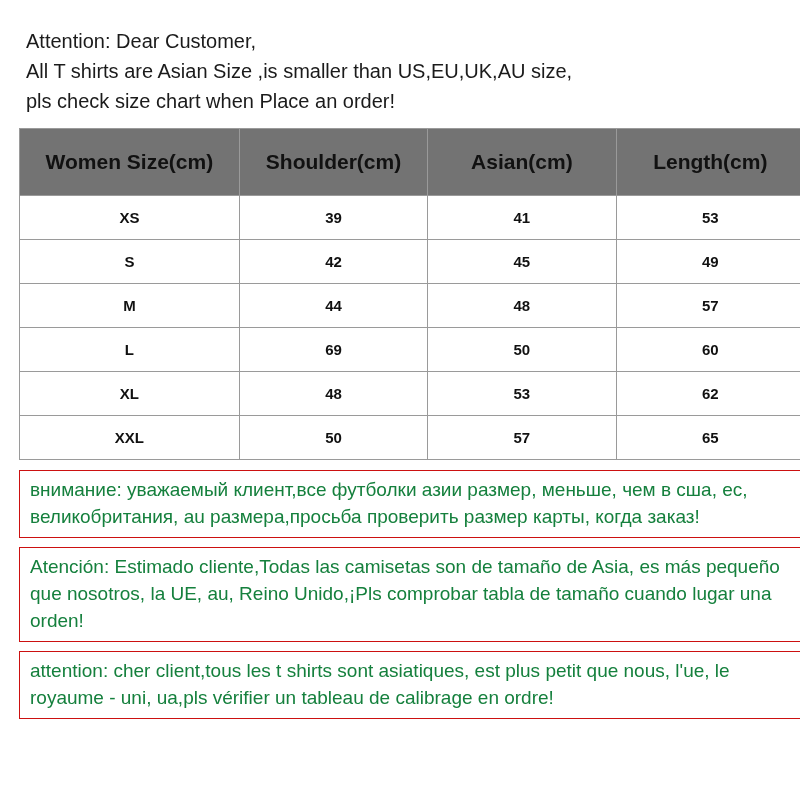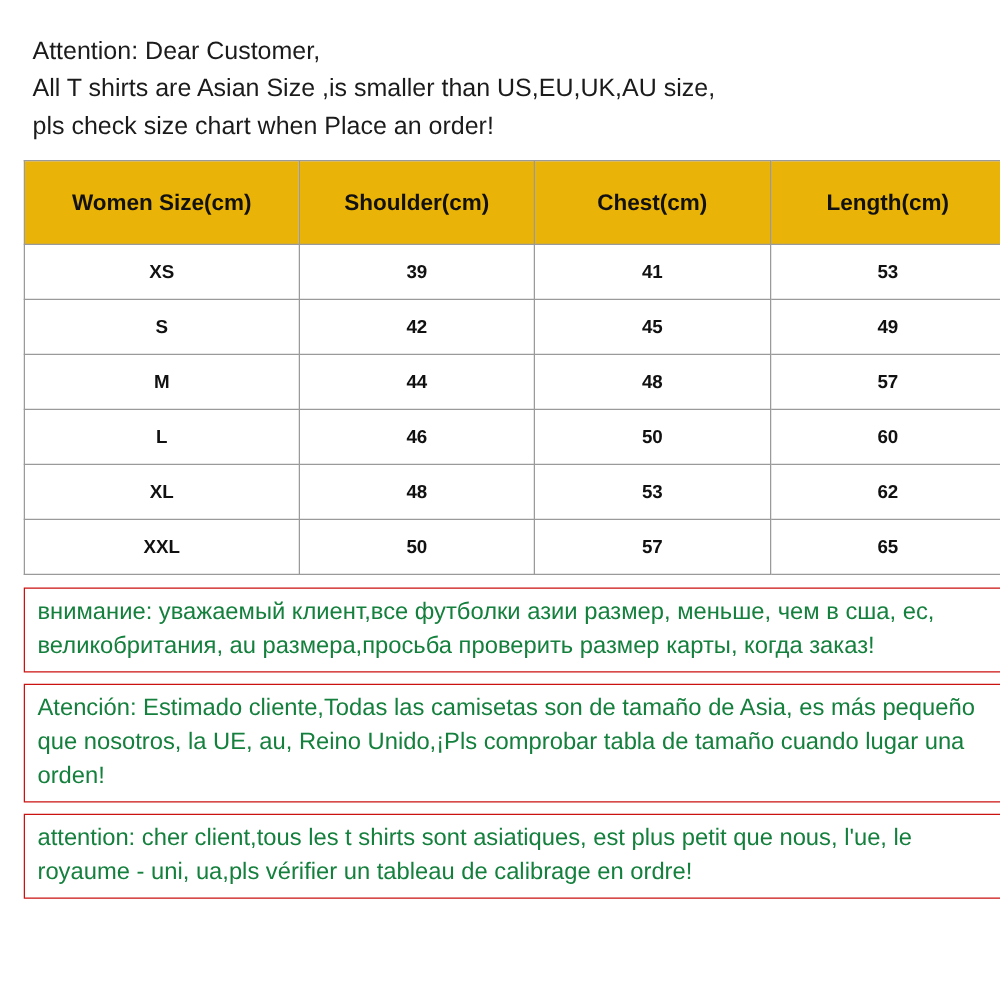"Women Size(cm)" .size-table thead th { background: #eab308 -> #737373; font-size: 18px -> 21px }
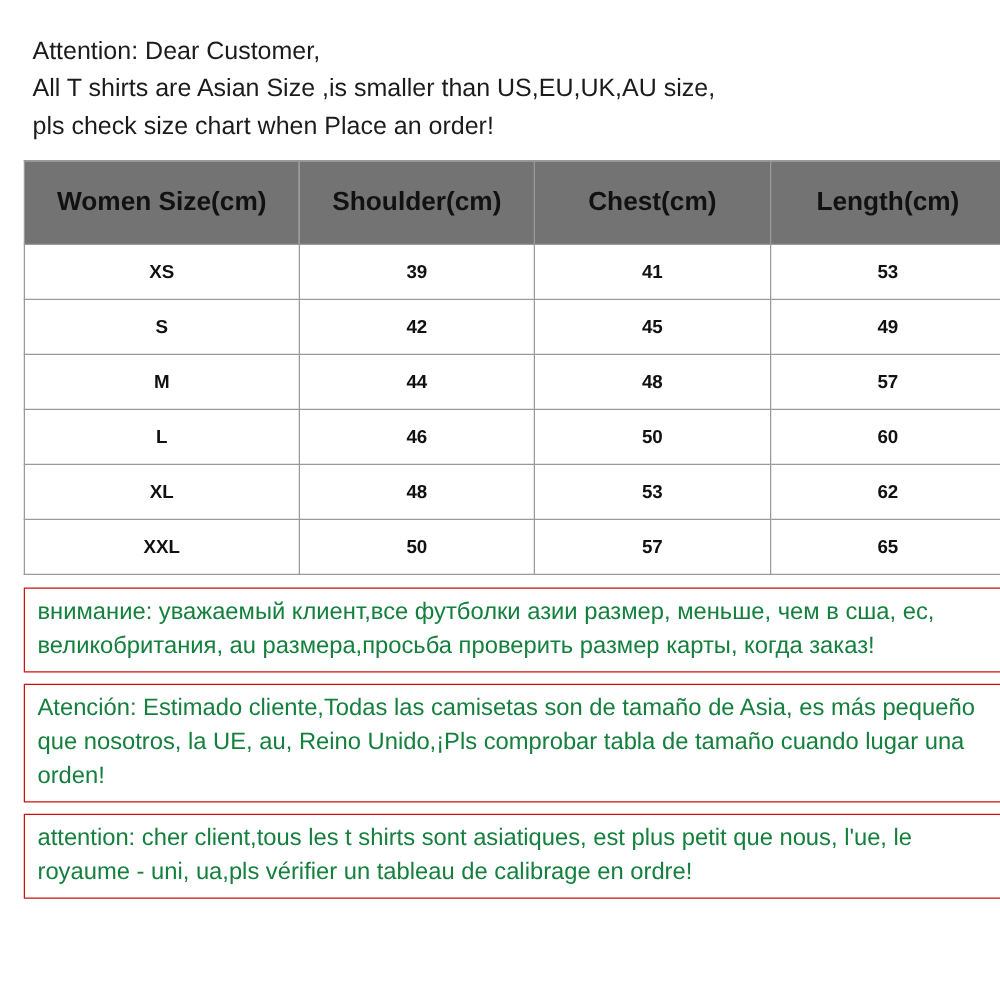"Chest(cm)" th { text: Chest -> Asian }
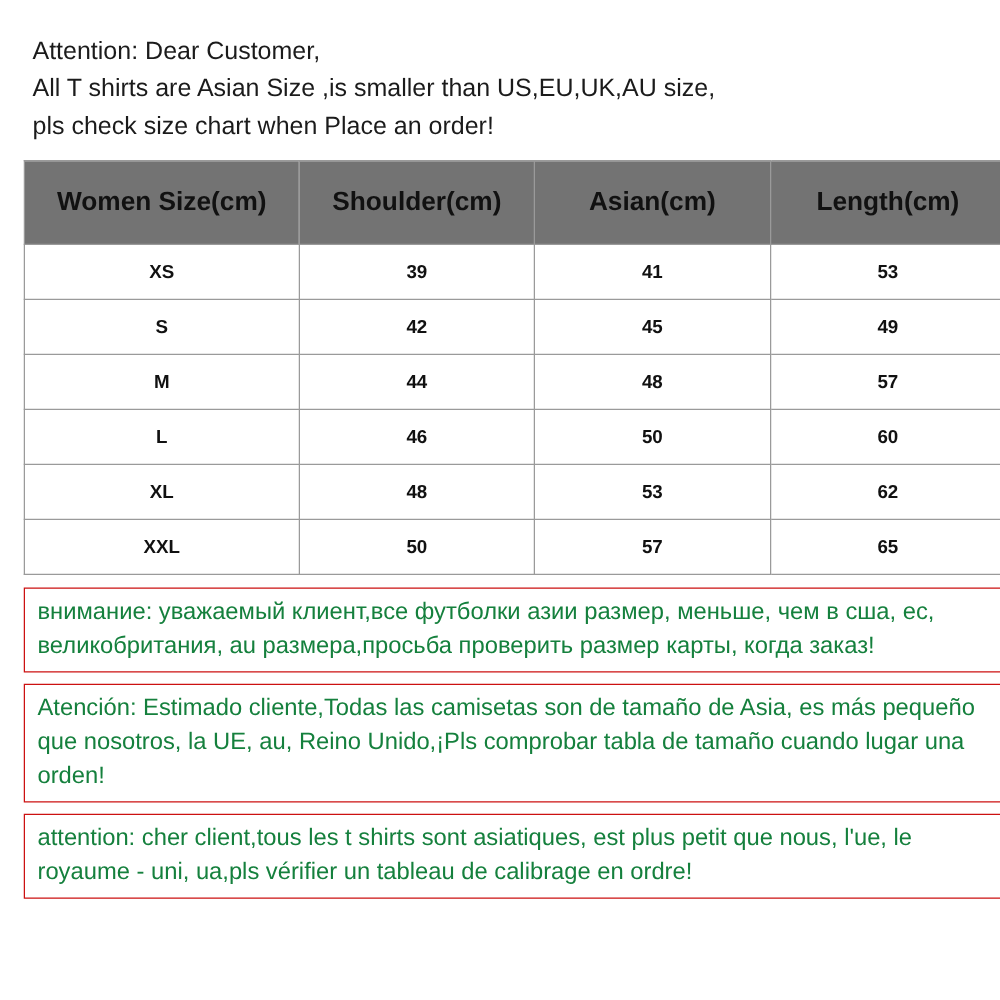"46" td { text: 46 -> 69 }
